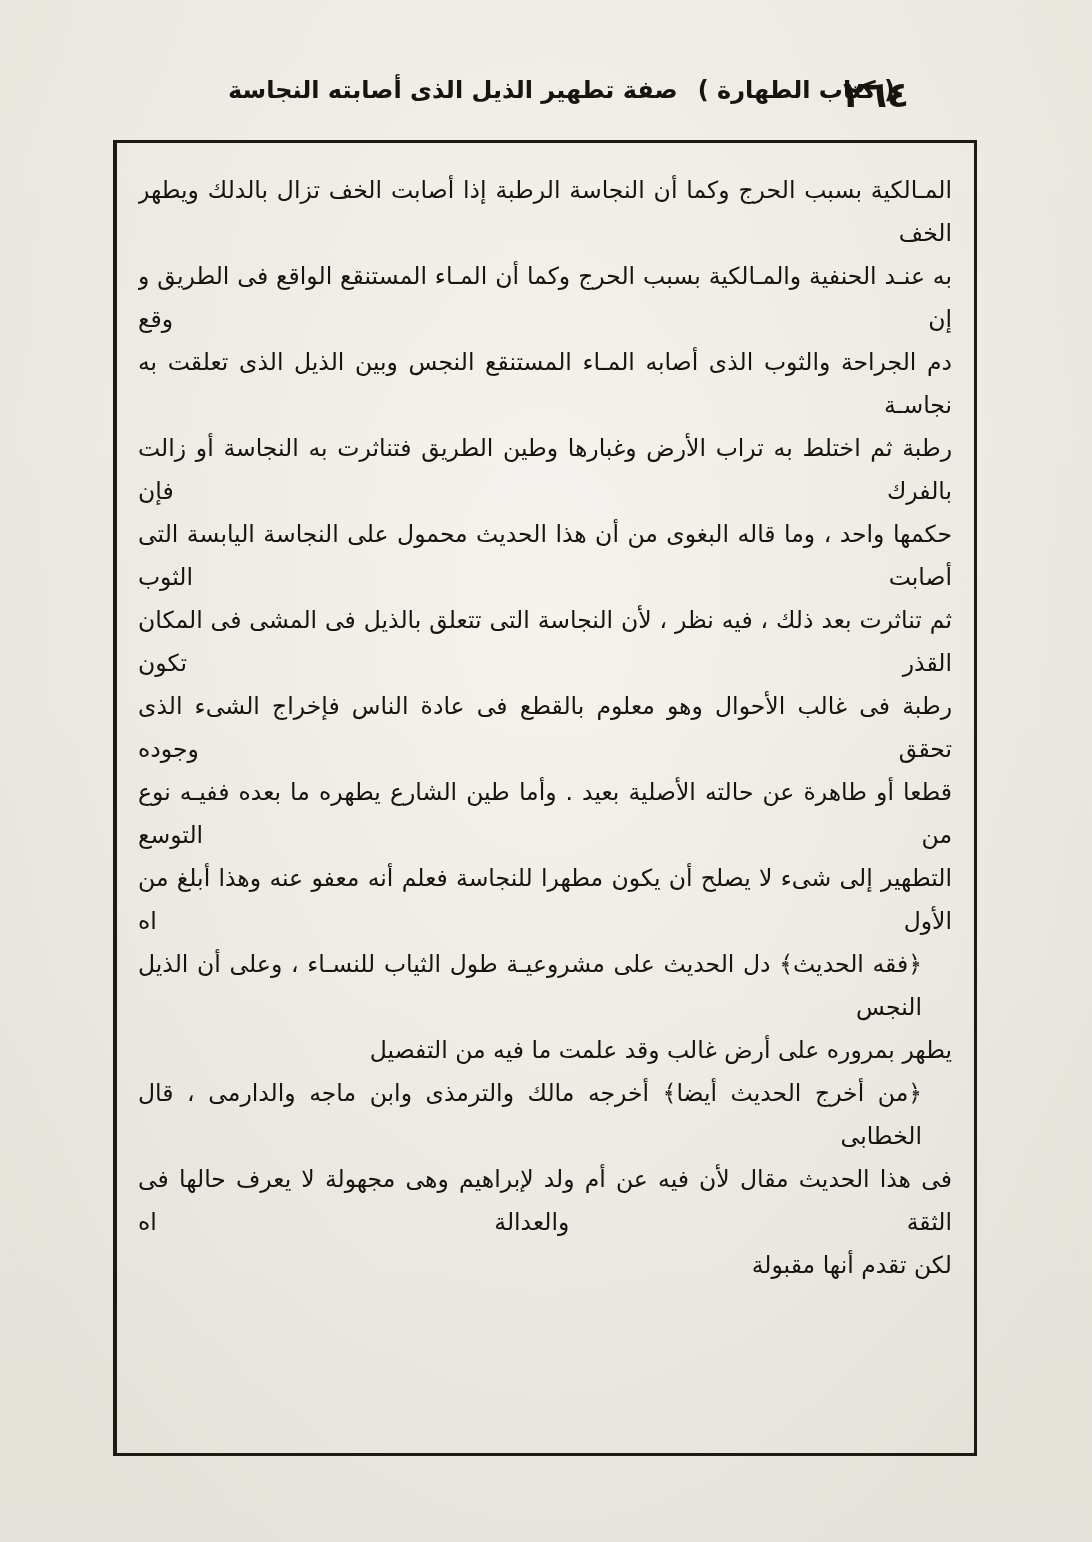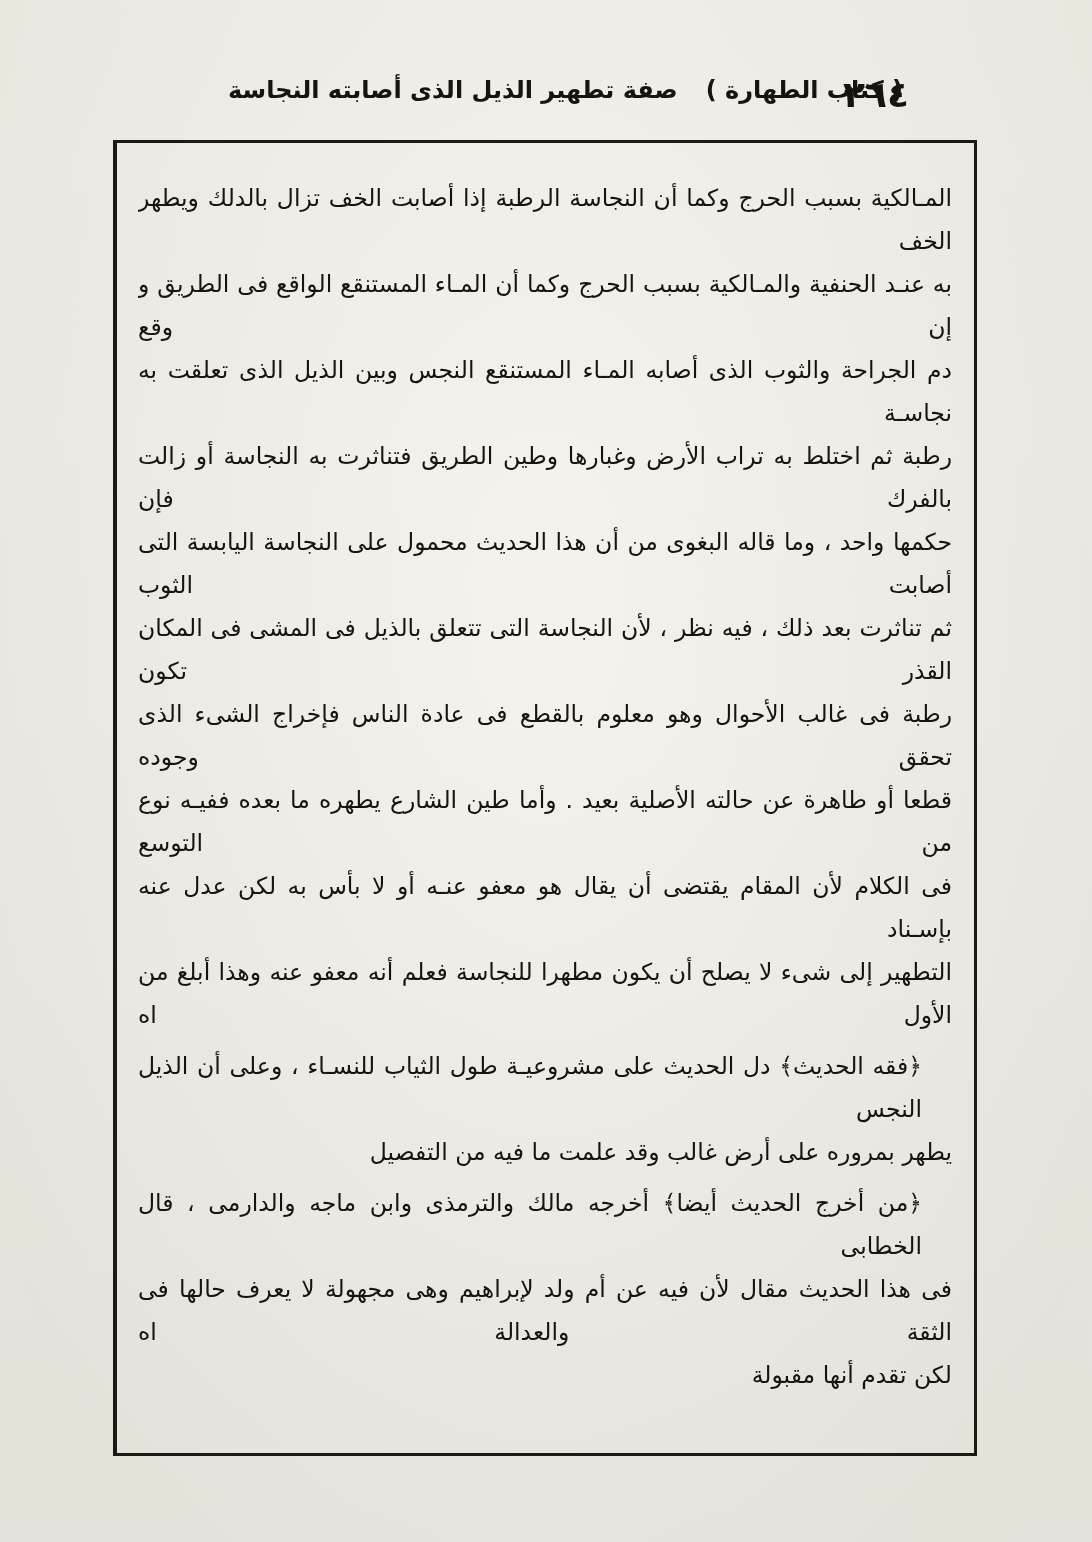"صفة تطهير الذيل الذى أصابته" .header-titles { gap: 28px -> 20px }
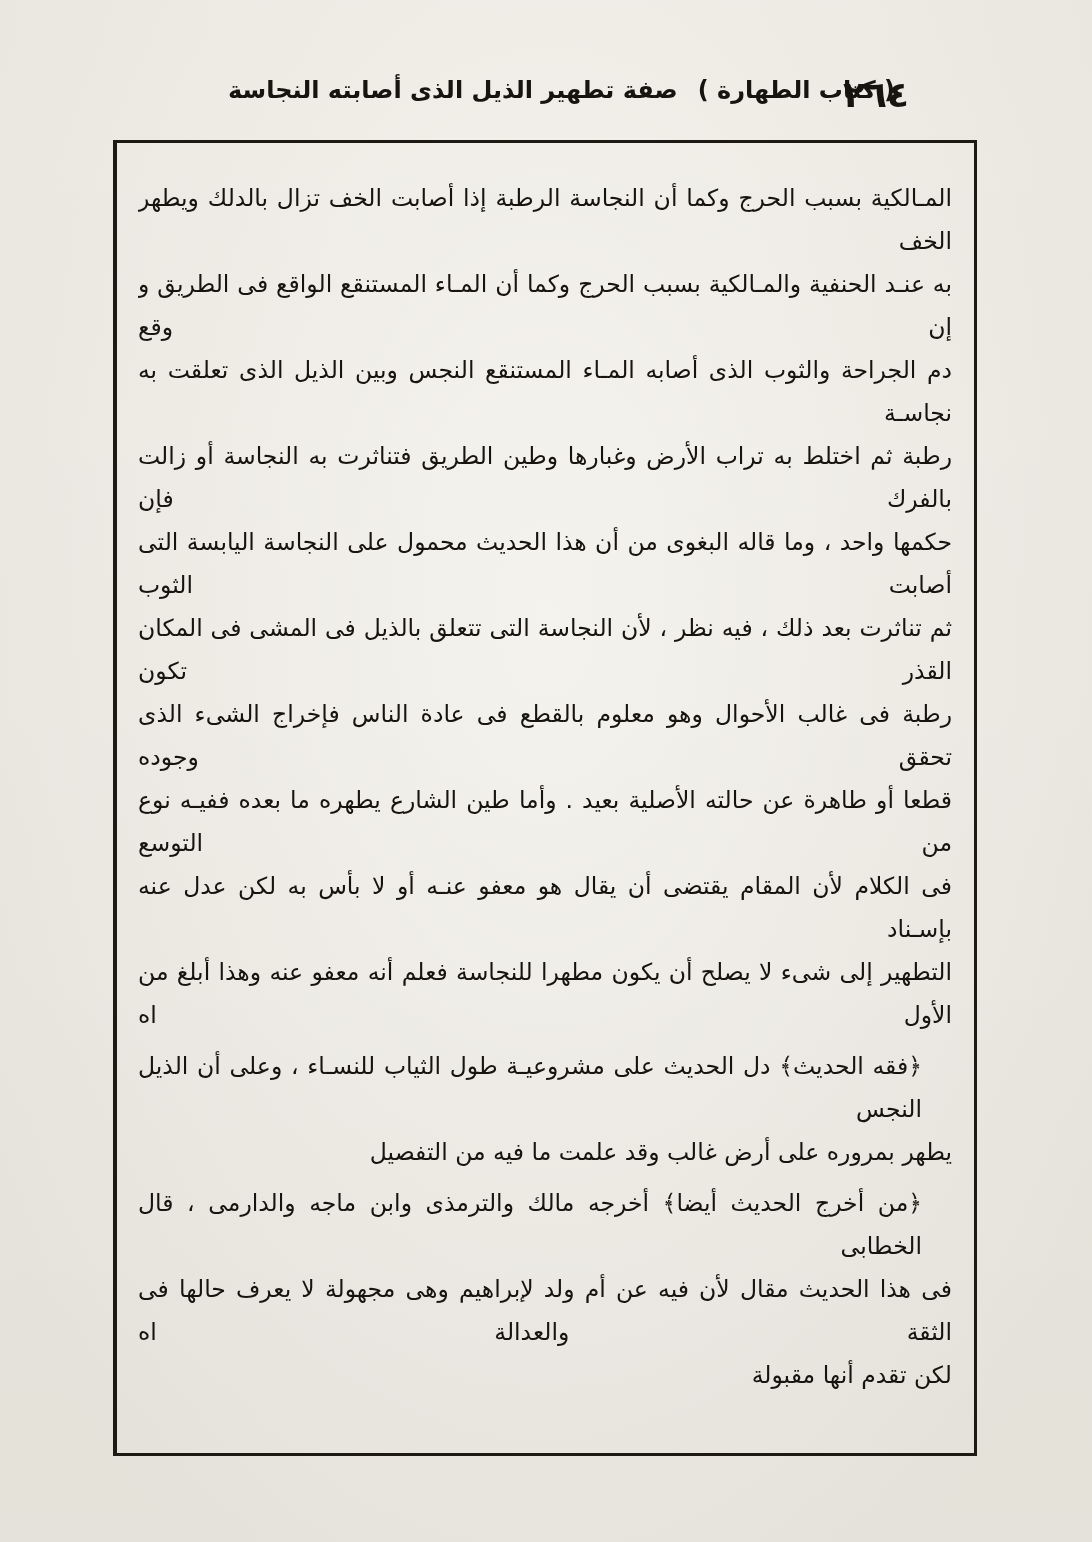"المـالكية بسبب الحرج وكما أن" .block-body { margin-top: 8px -> none }
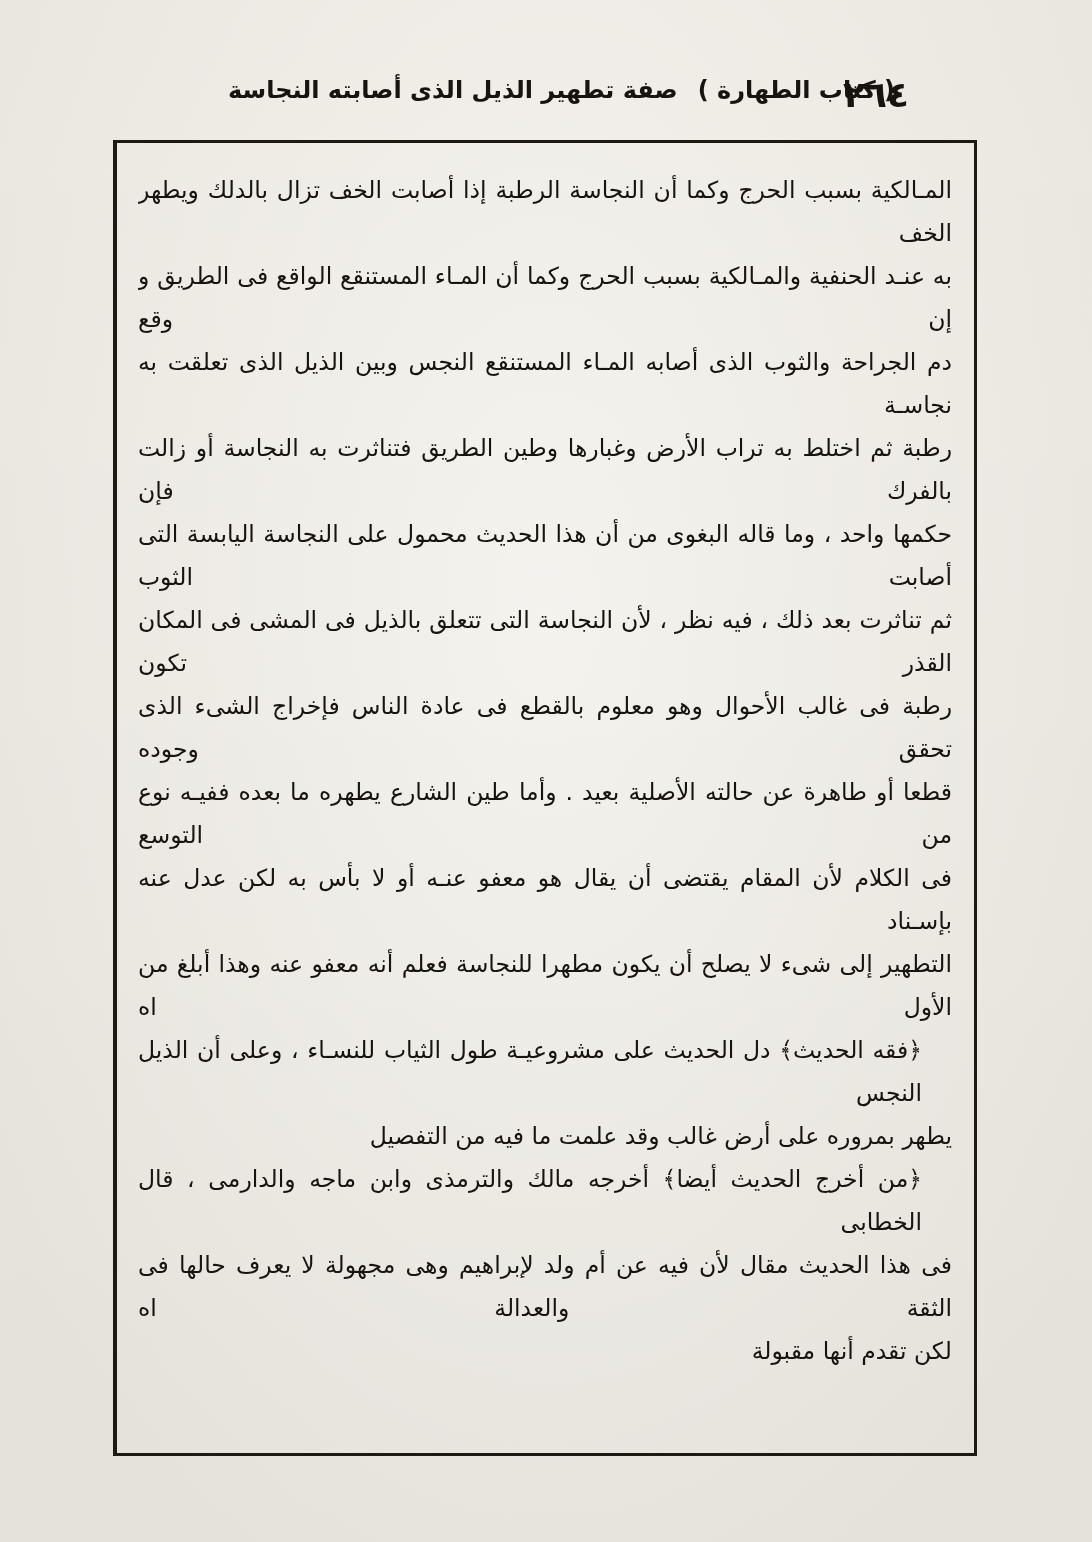"فى الكلام لأن المقام يقتضى" div.line { html: <div>فى الكلام لأن المقام يقتضى أن يقال هو معفو عنـه أو لا بأس به لكن عدل عنه بإسـناد</div> -> none }
